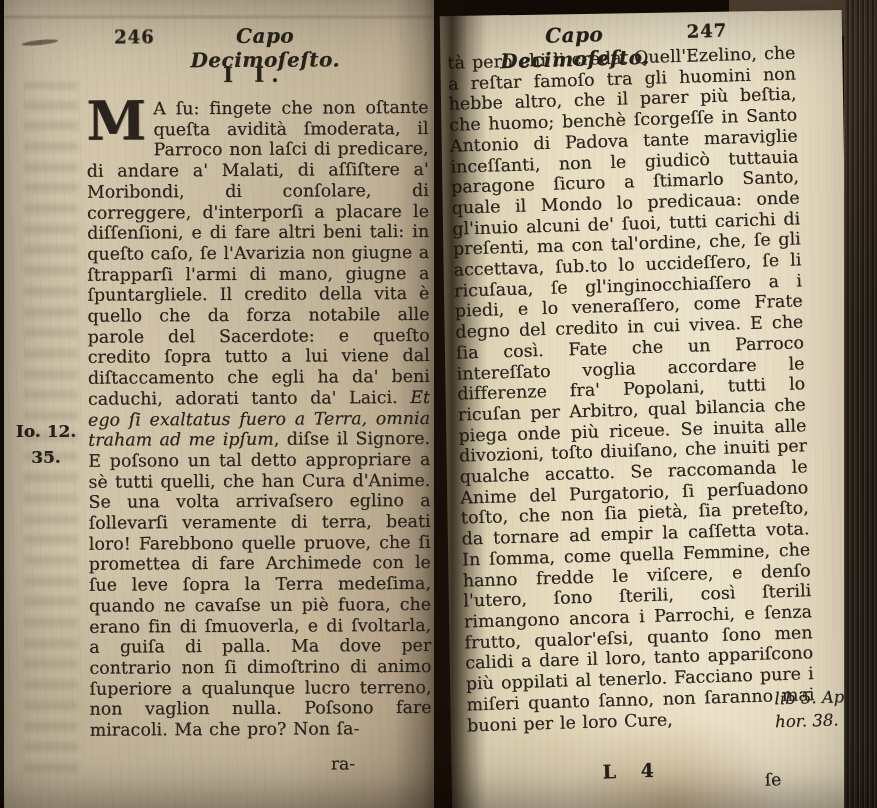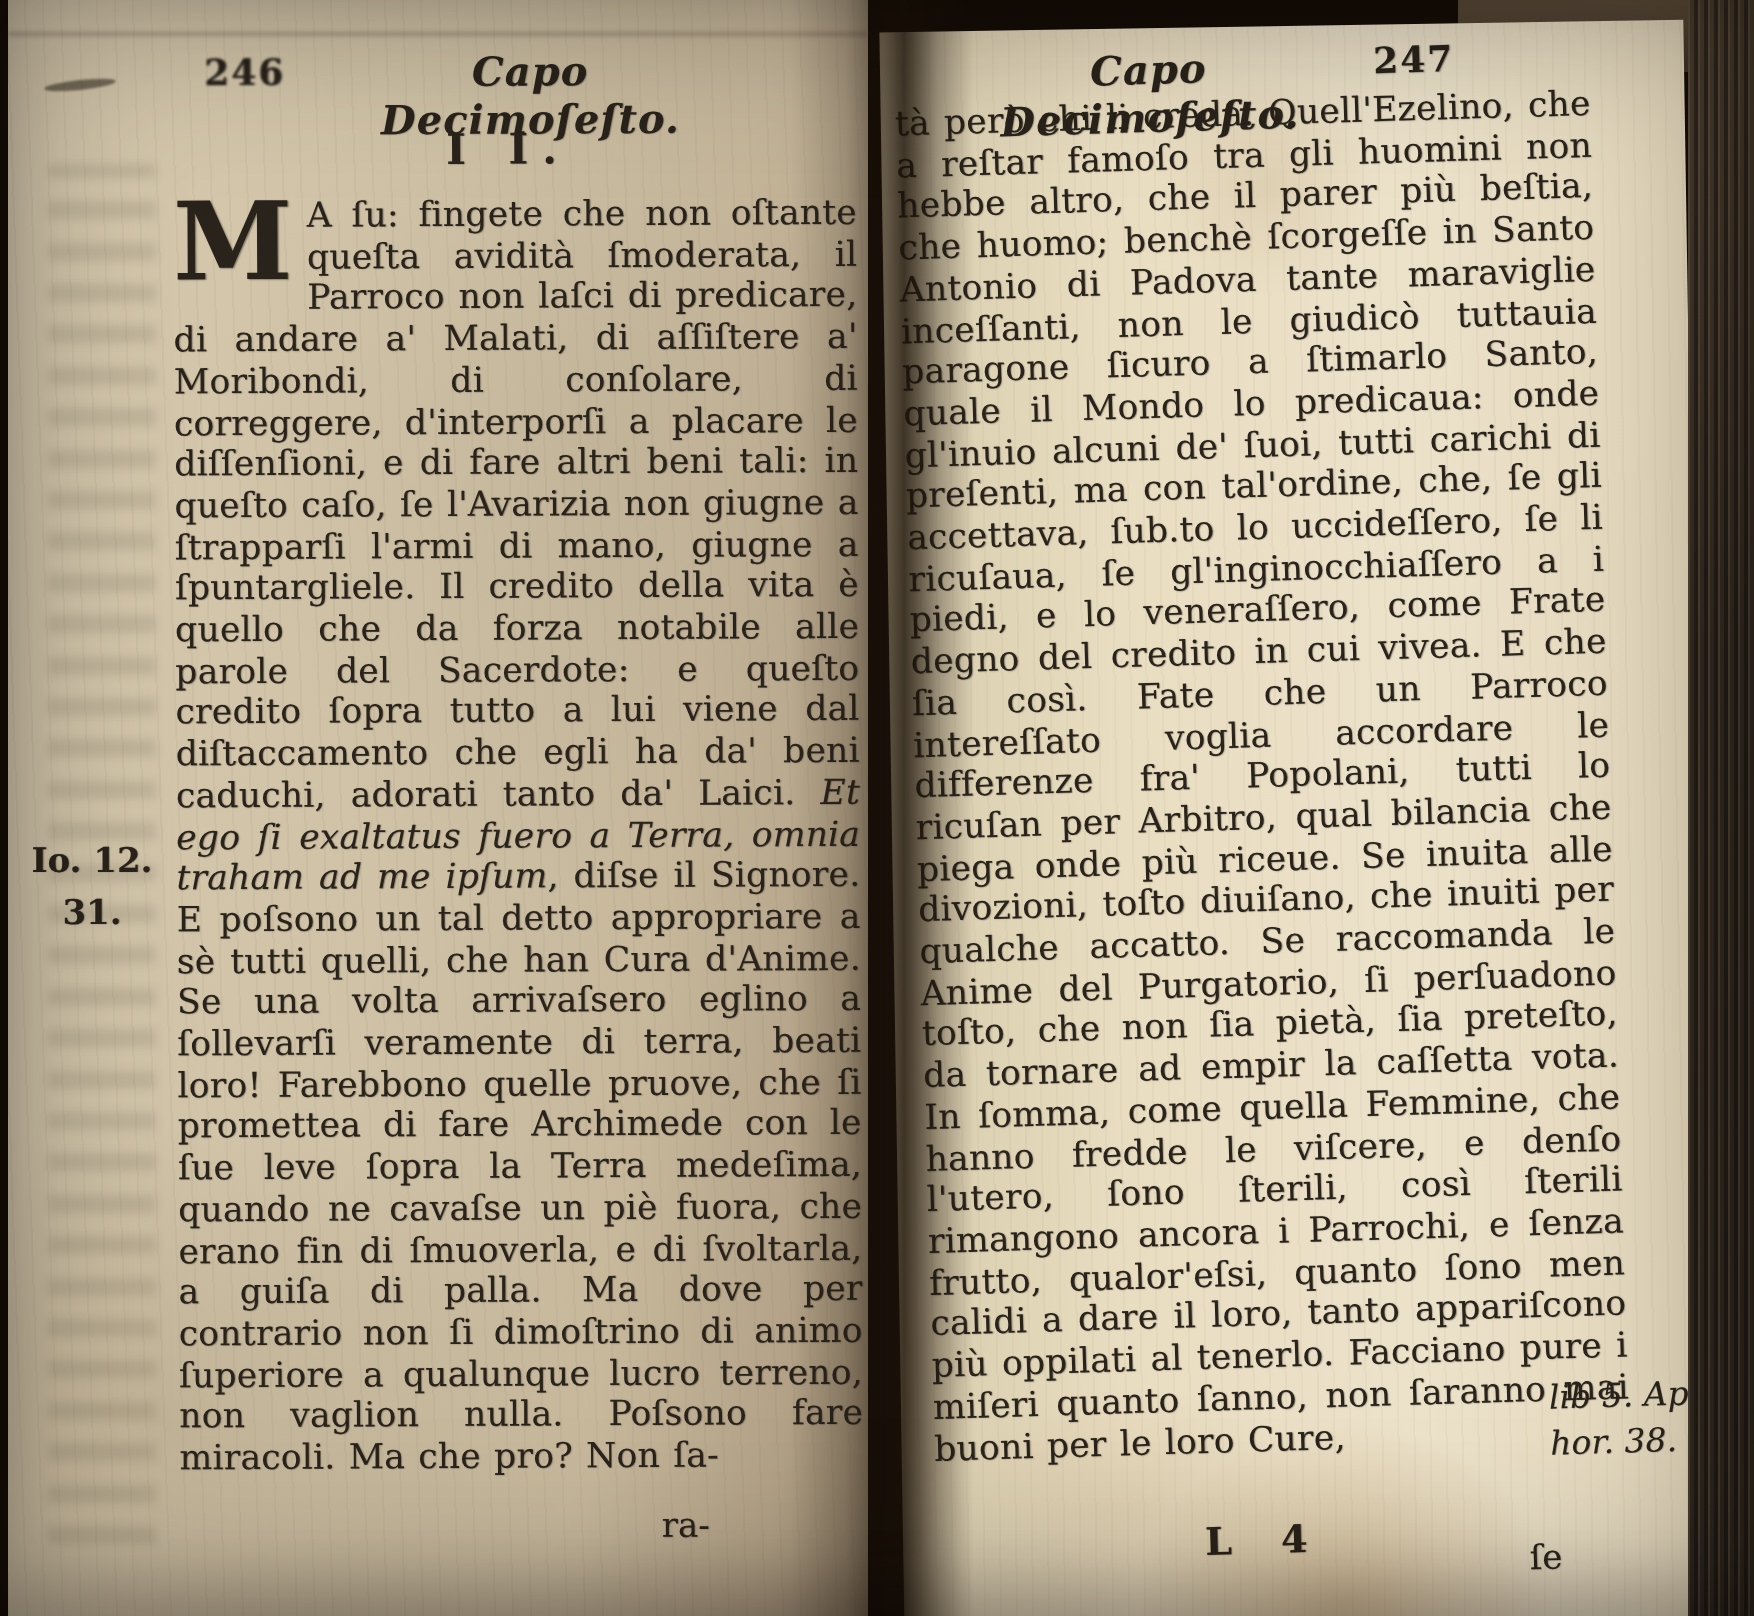"246" .left .pagenum { left: 100px -> 112px }
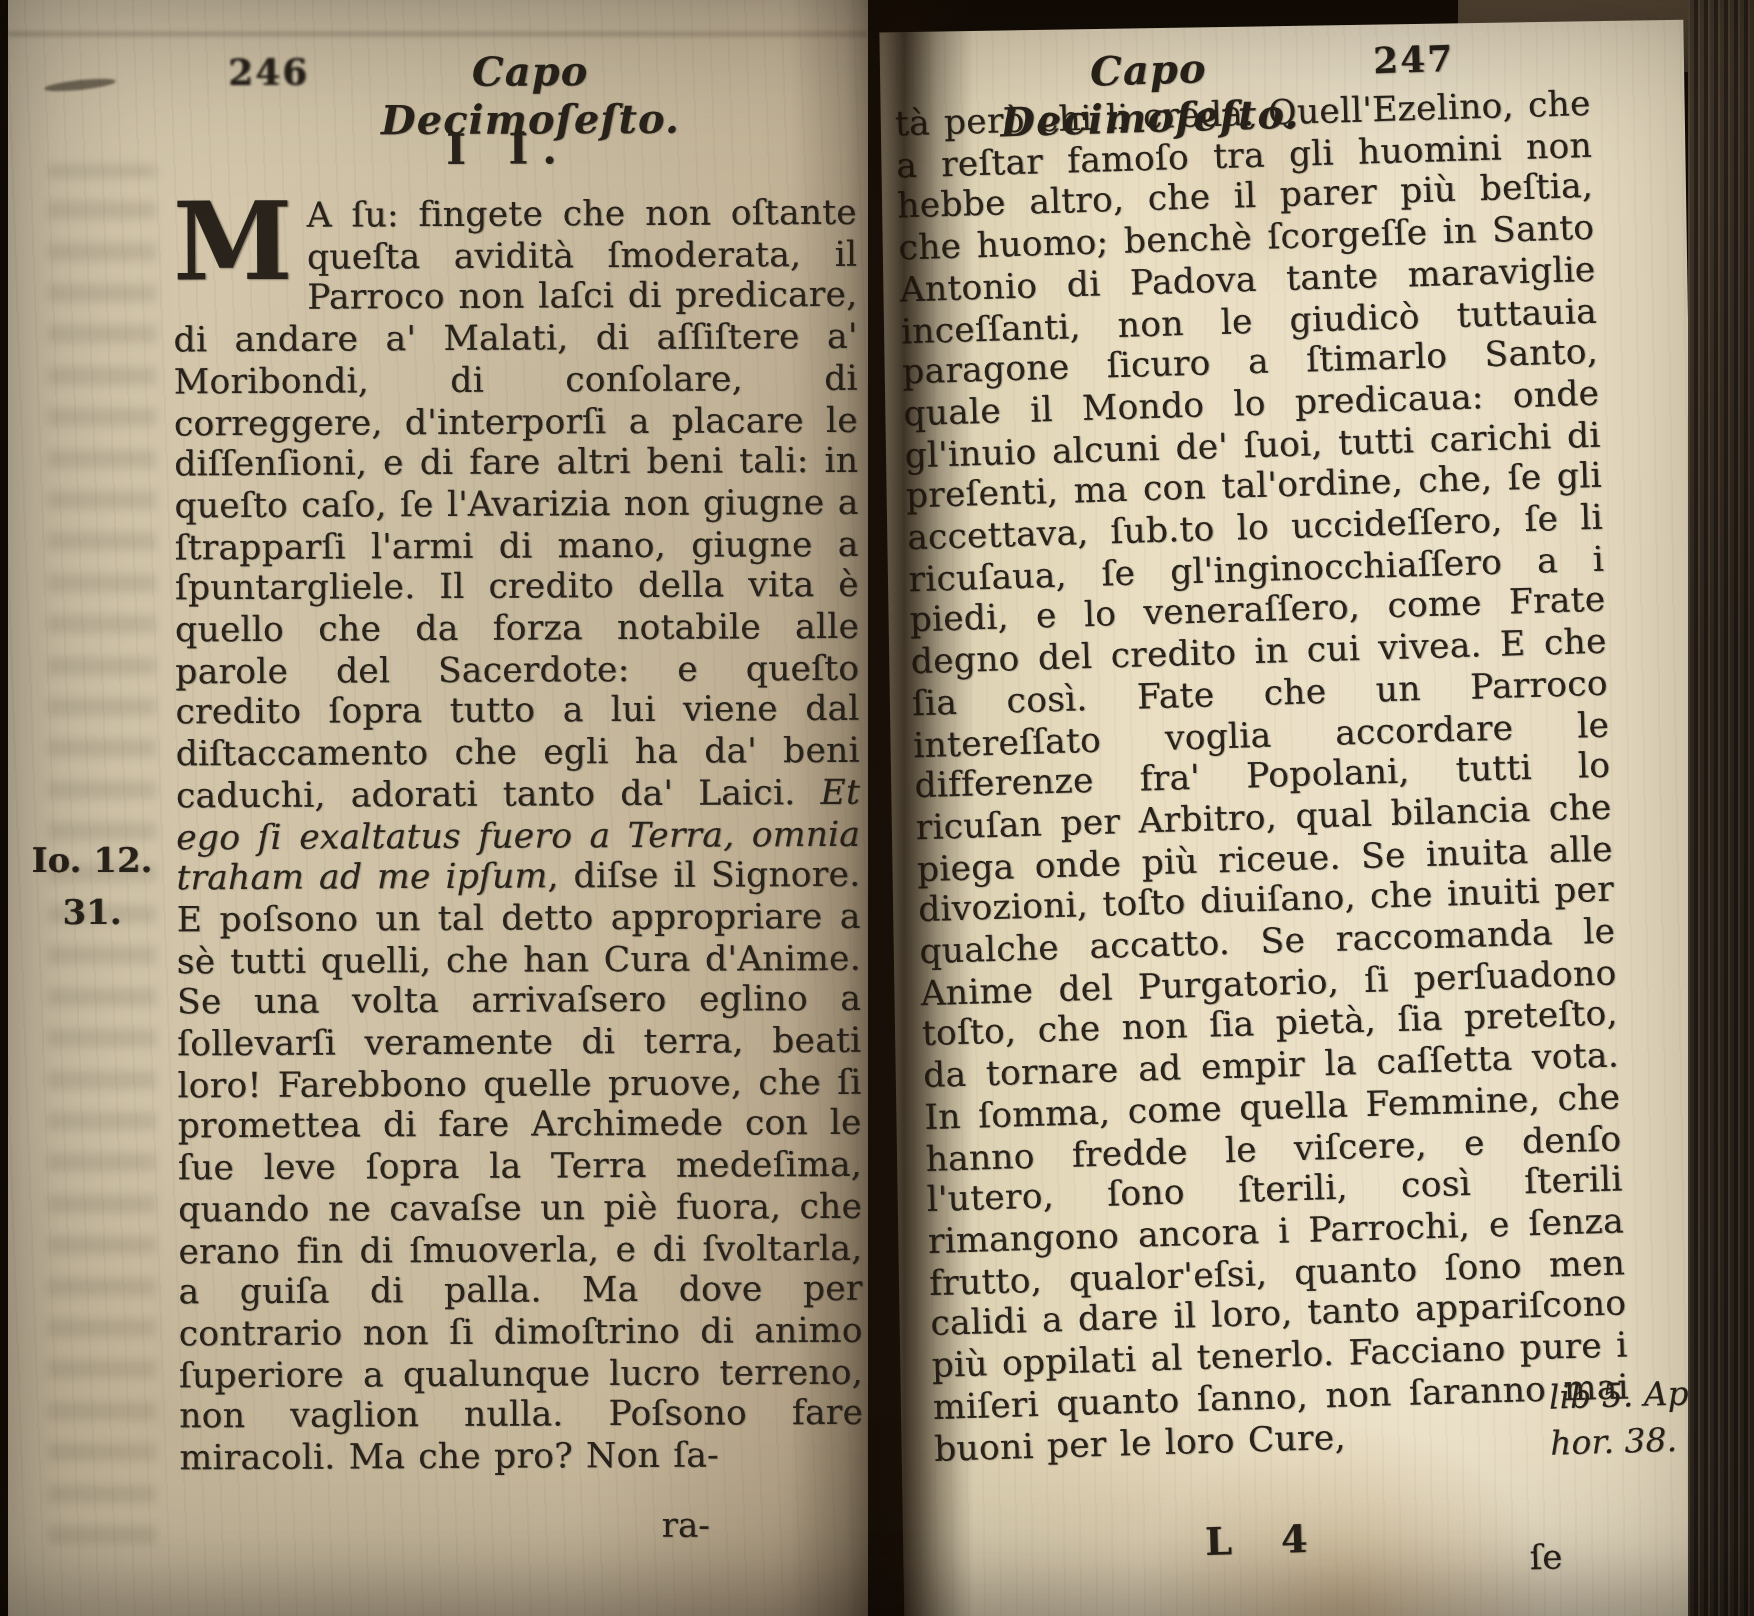"31." span { text: 31 -> 35 }
